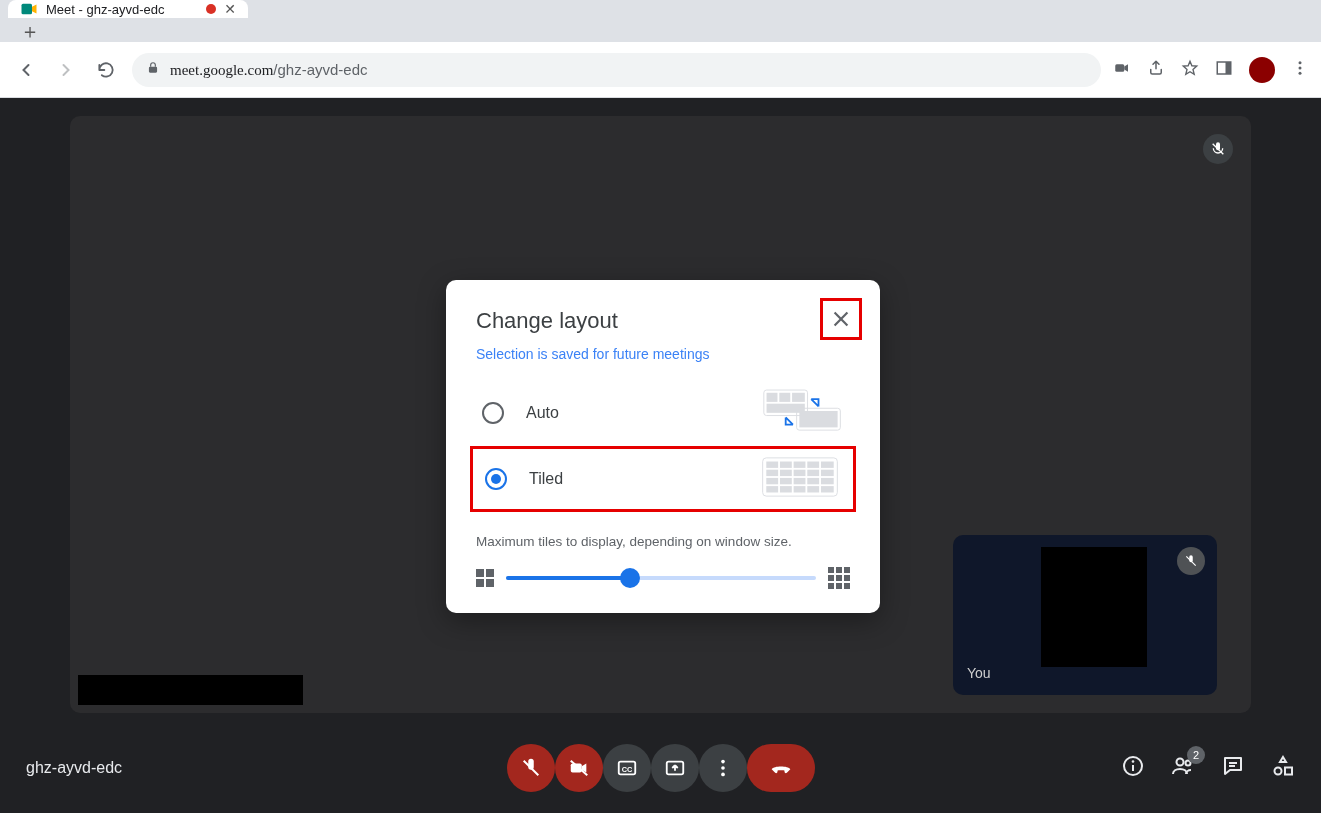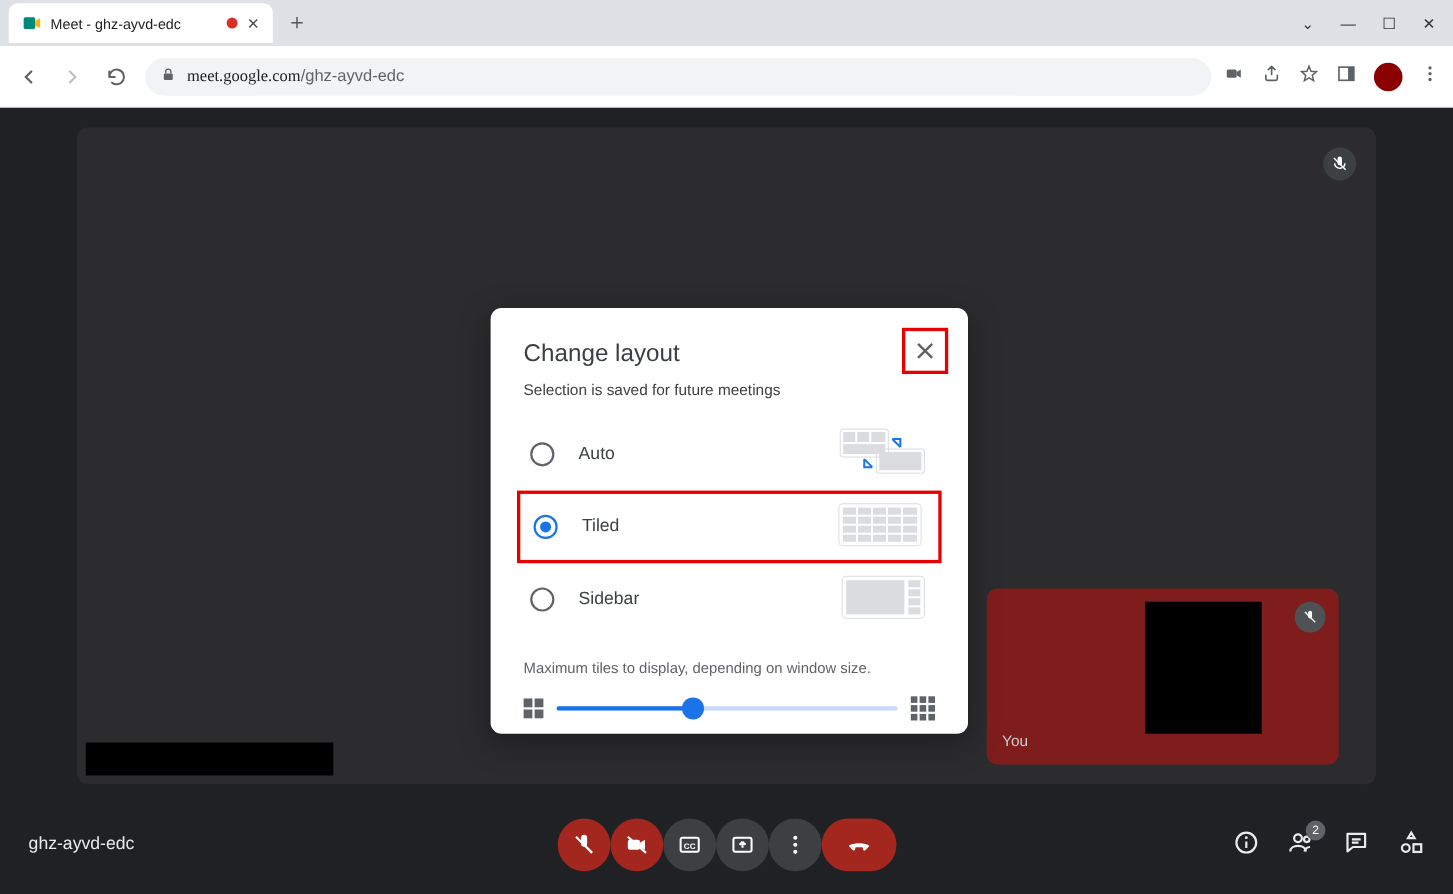"Meet - ghz-ayvd-edc" .tab-strip { align-items: center -> flex-start; flex-direction: none -> column }
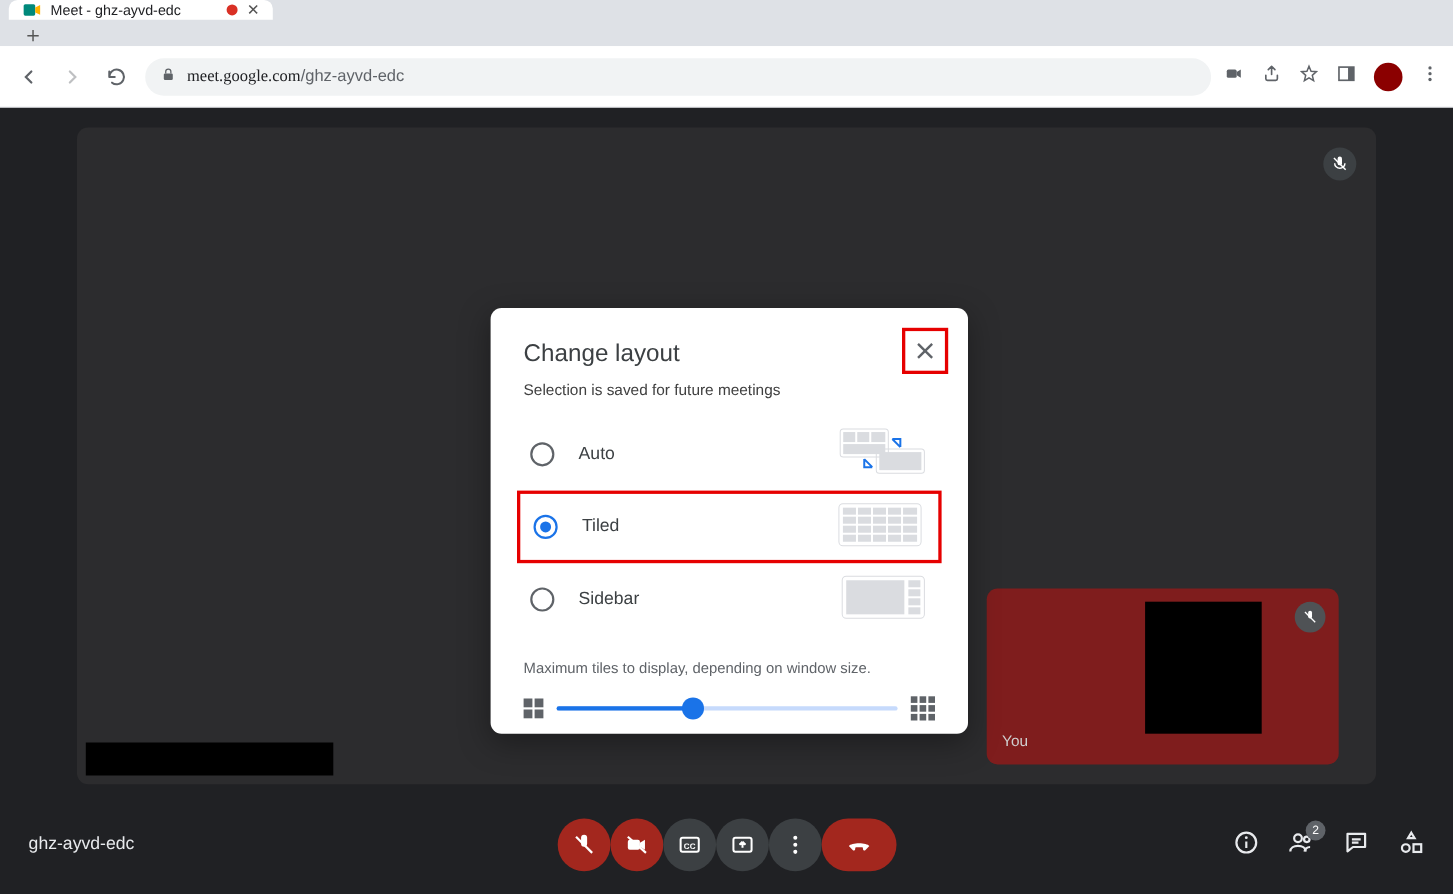"Change layout" .dialog { padding: 28px 30px 12px -> 28px 30px 24px }
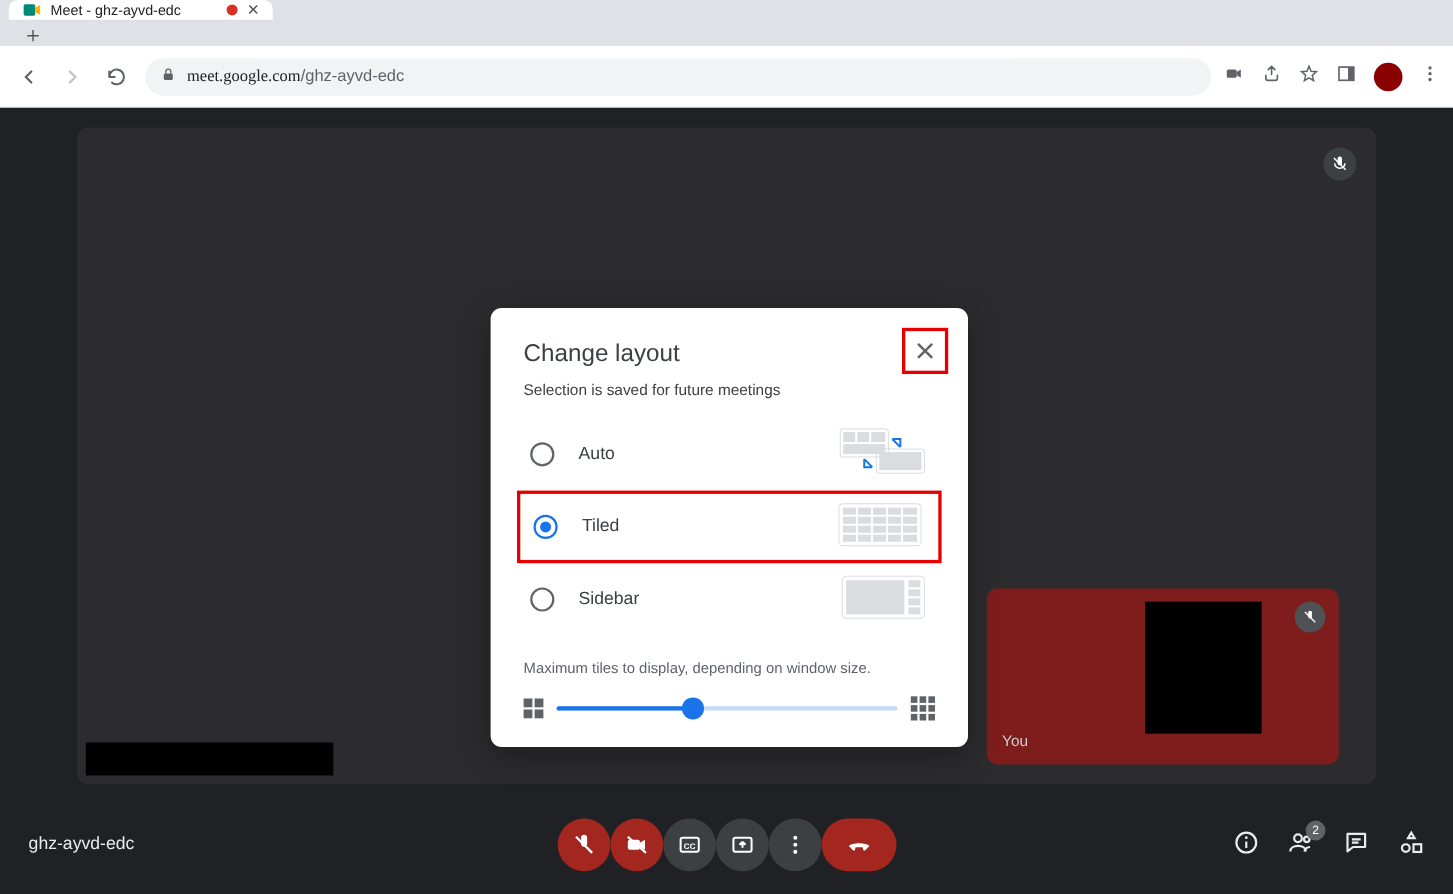"Selection is saved for future" .dialog .subtitle { color: #404040 -> #3b82f6 }
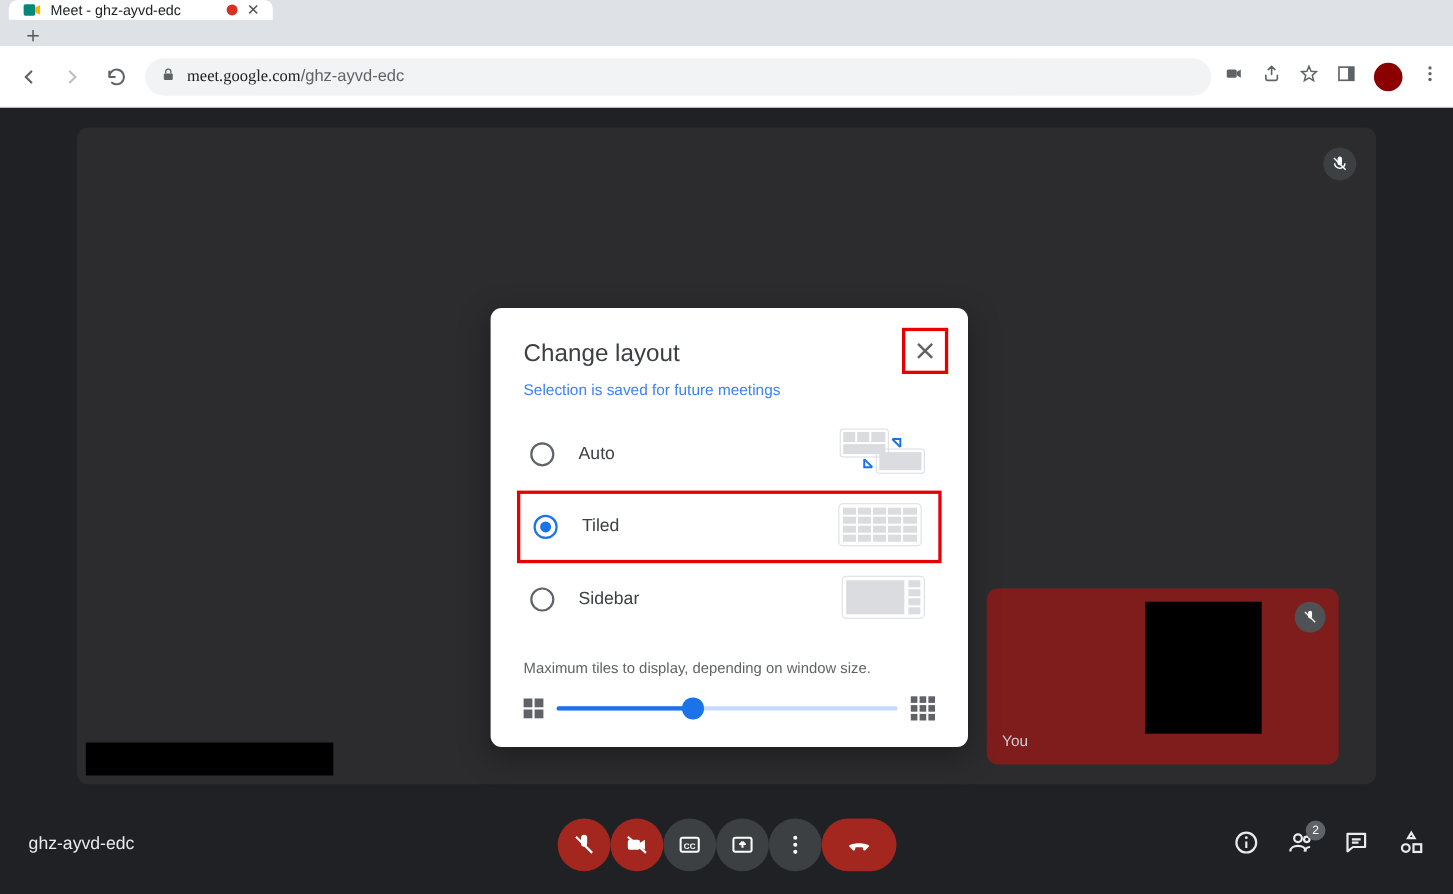"Sidebar" div.opt { html: <div> <span></span> <span>Sidebar</span> <span> <svg> <rect></rect> <rect></rect> <rect></rect> <rect></rect> <rect></rect> <rect></rect> </svg> </span> </div> -> none }
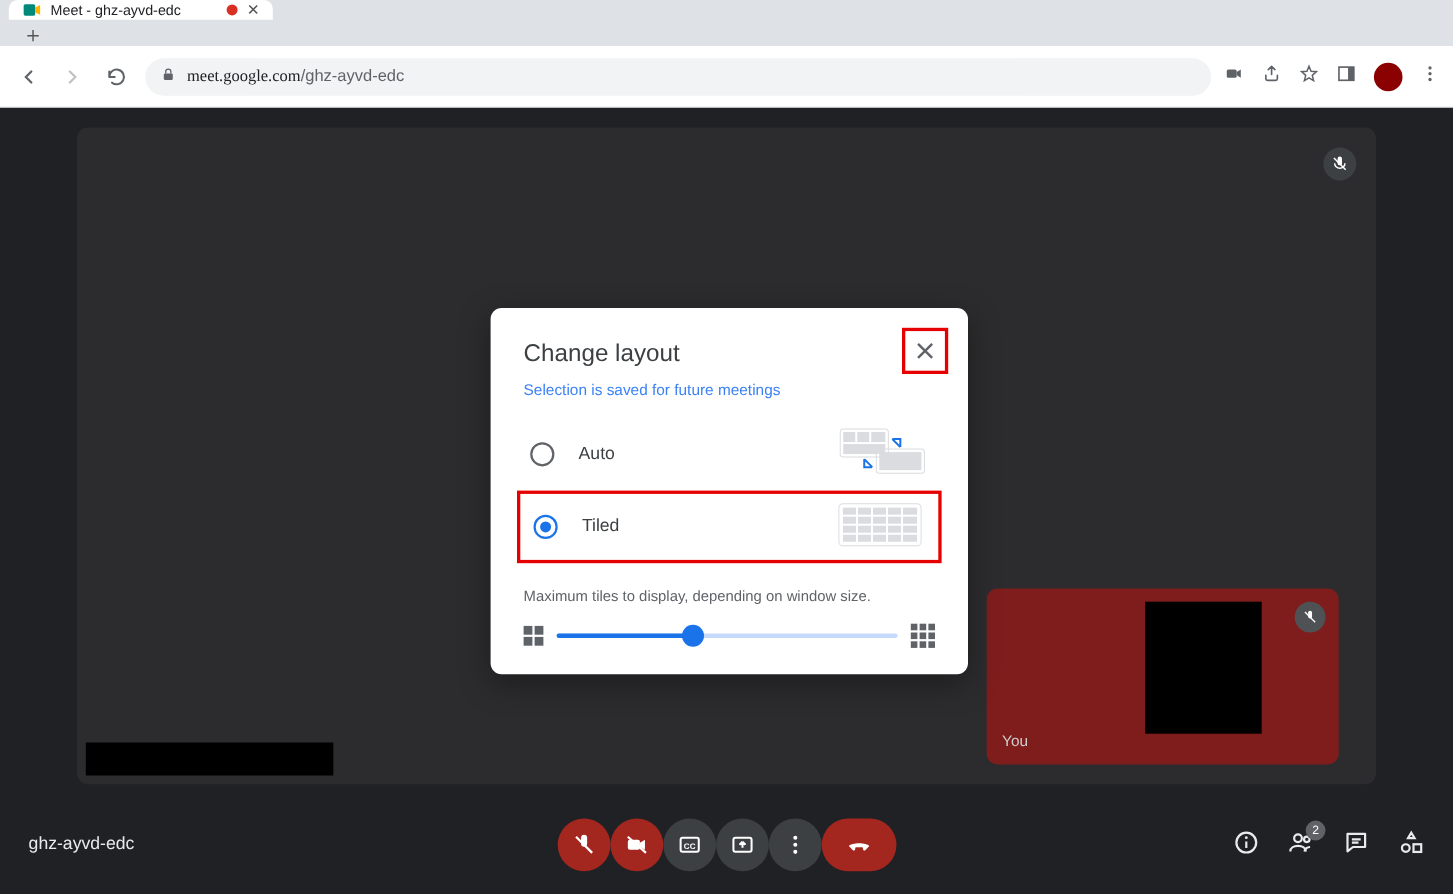"You" .pip { background: #7f1d1d -> #0f172a; width: 320px -> 264px }
